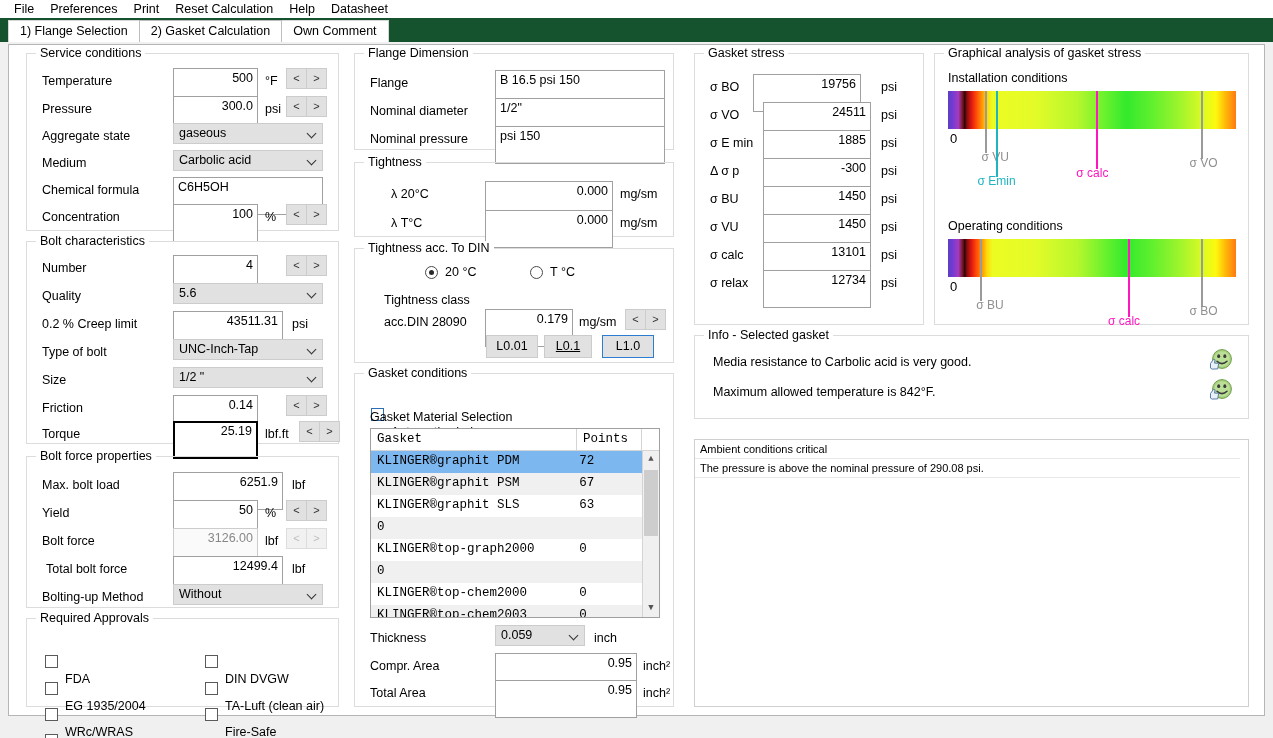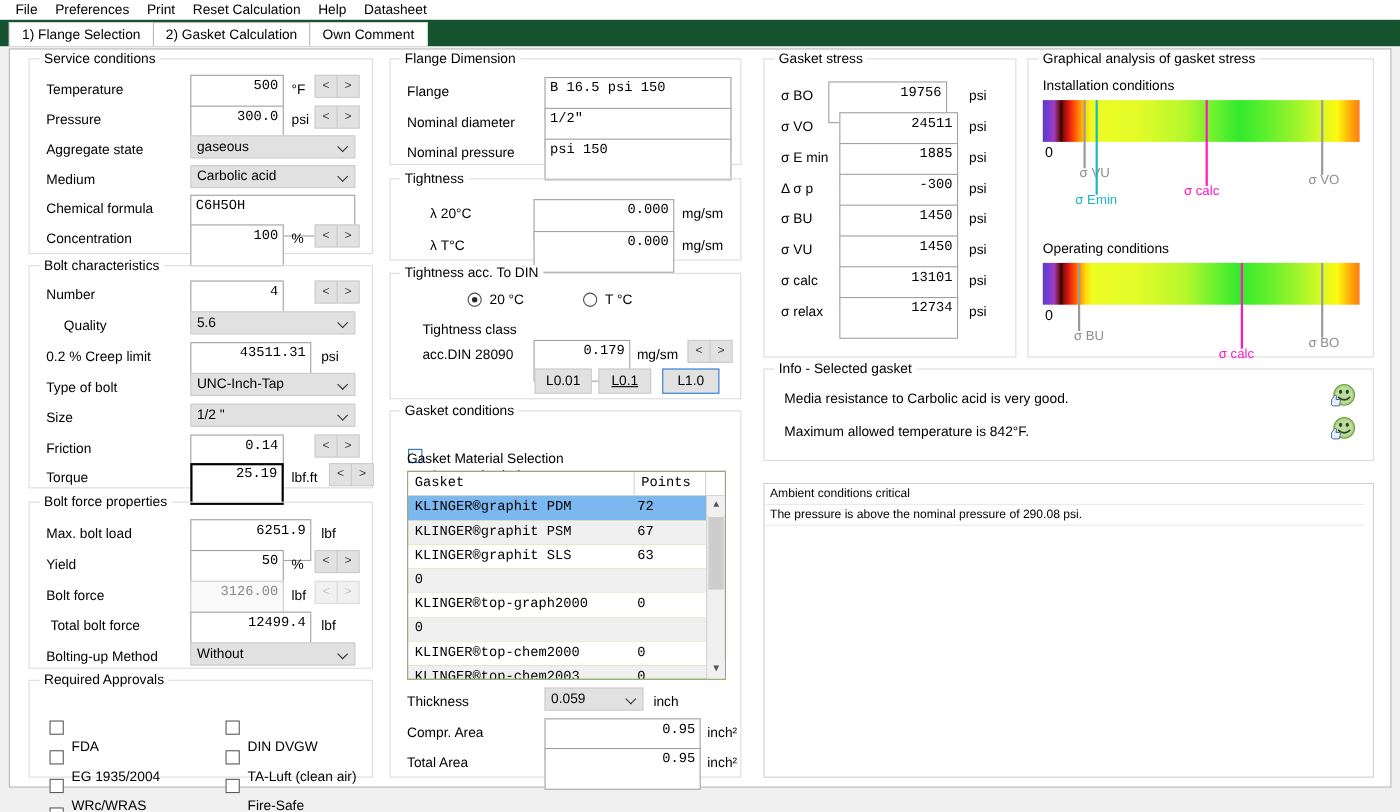"500" .tbox { font-family: Liberation Mono, monospace -> Liberation Sans, sans-serif }
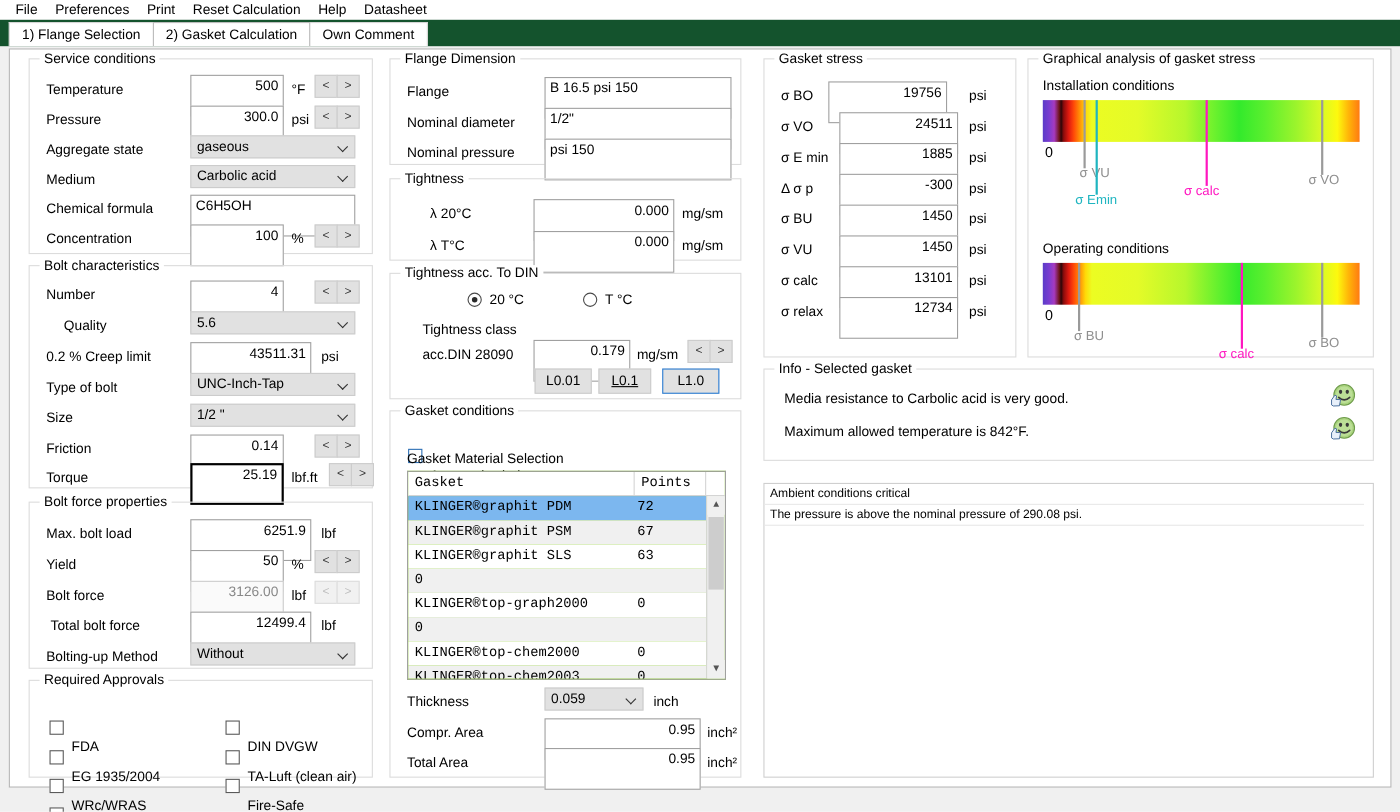"Quality" div.lbl { margin-left: 16px -> none }
